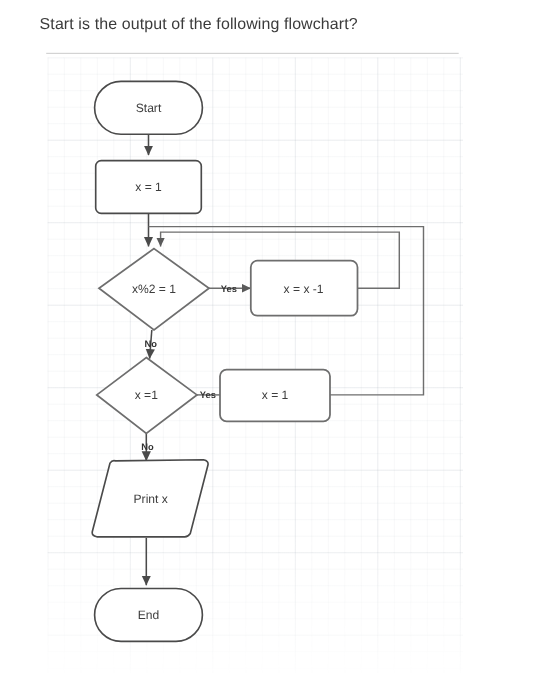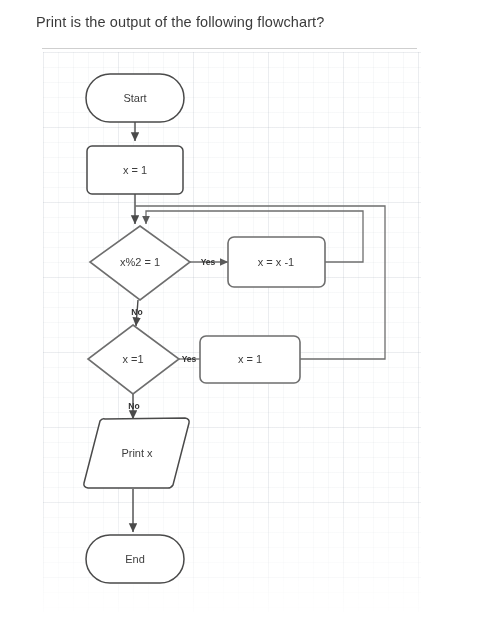"Print is the output of" div.question-title { text: Print -> Start }
